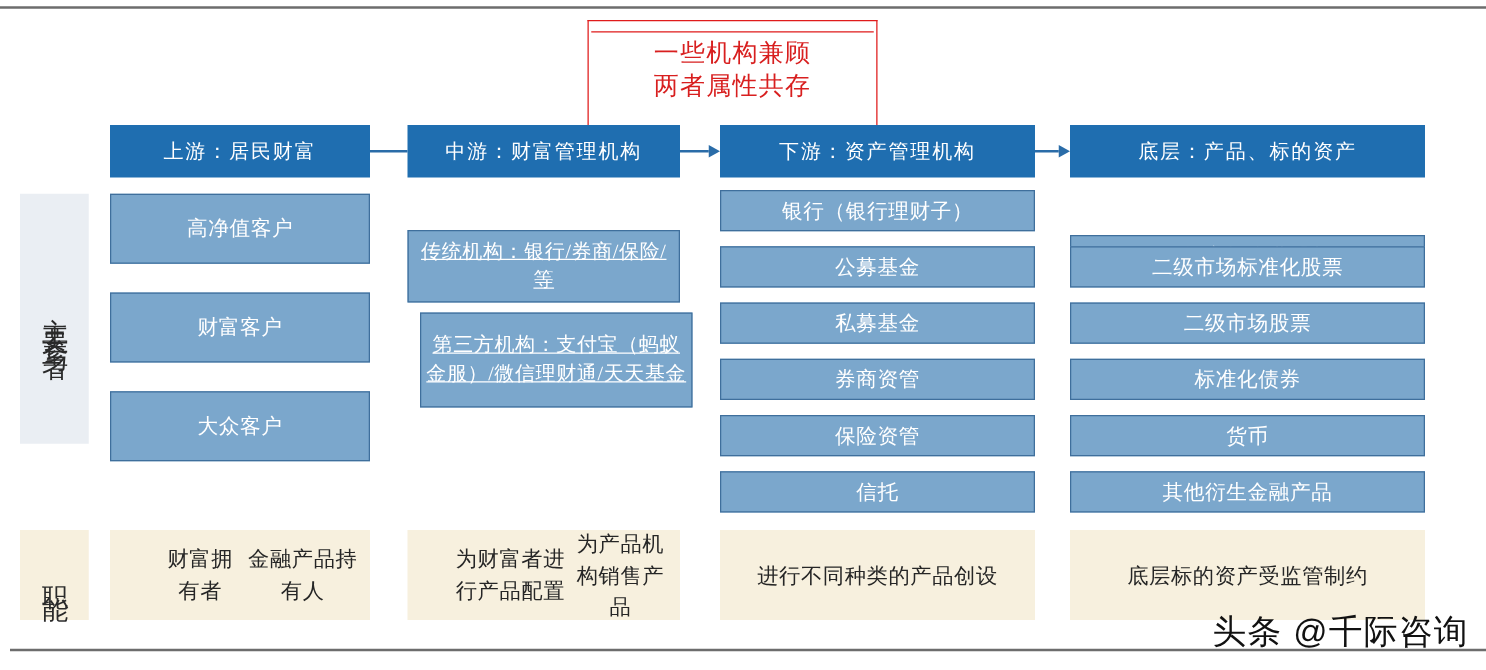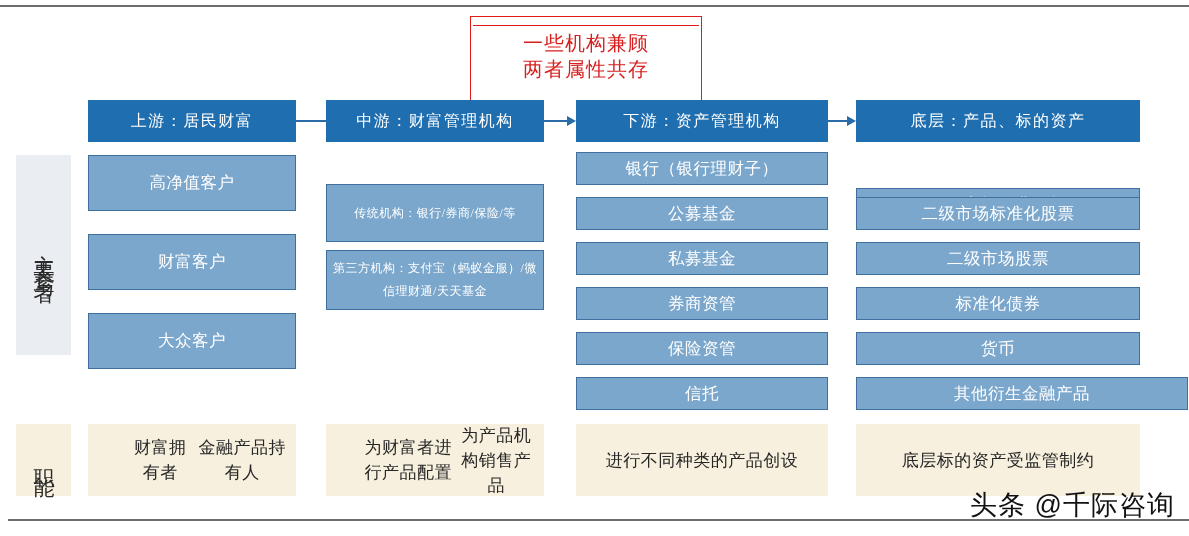"传统机构：银行/券商/保险/等" .itembox.tall { font-size: 12px -> 16px; text-decoration: none -> underline }
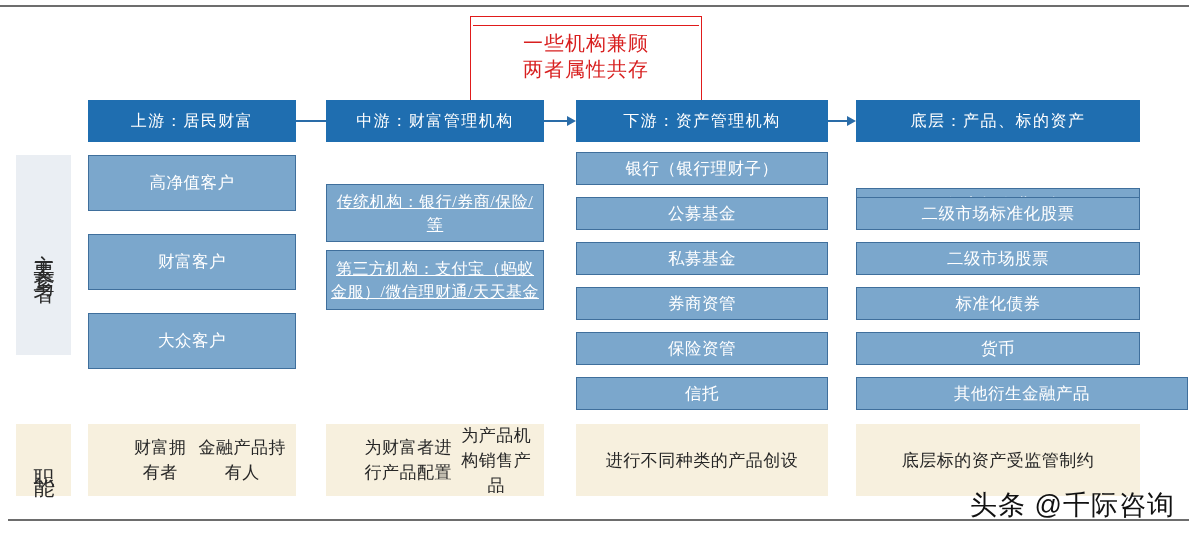"第三方机构：支付宝（蚂蚁金服）/微信理财通/天天基金" div.itembox { height: 60px -> 76px; left: 326px -> 336px }
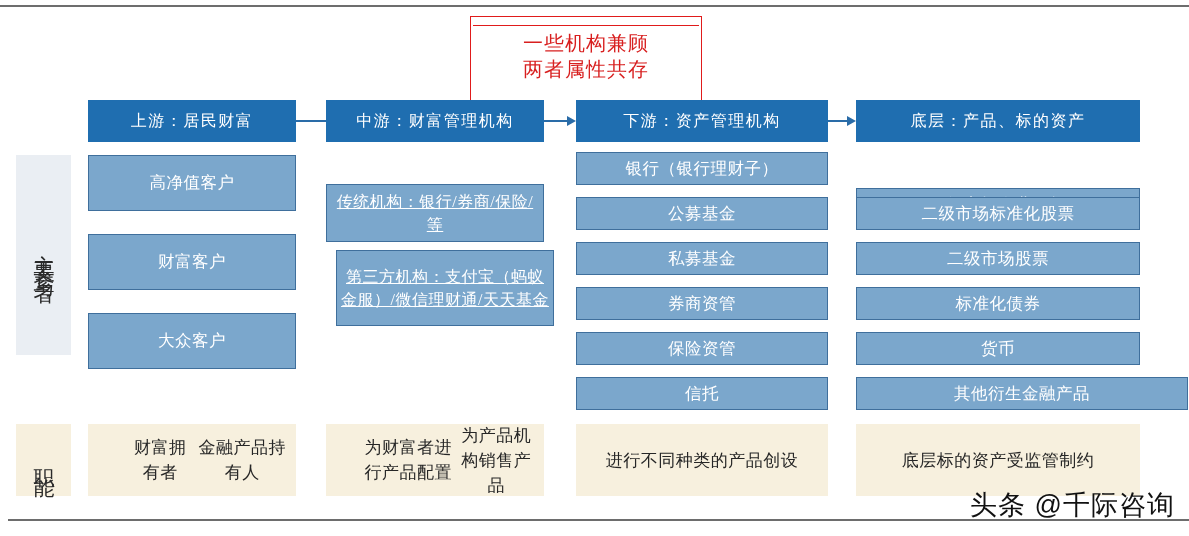"其他衍生金融产品" div.itembox { width: 332px -> 284px }
